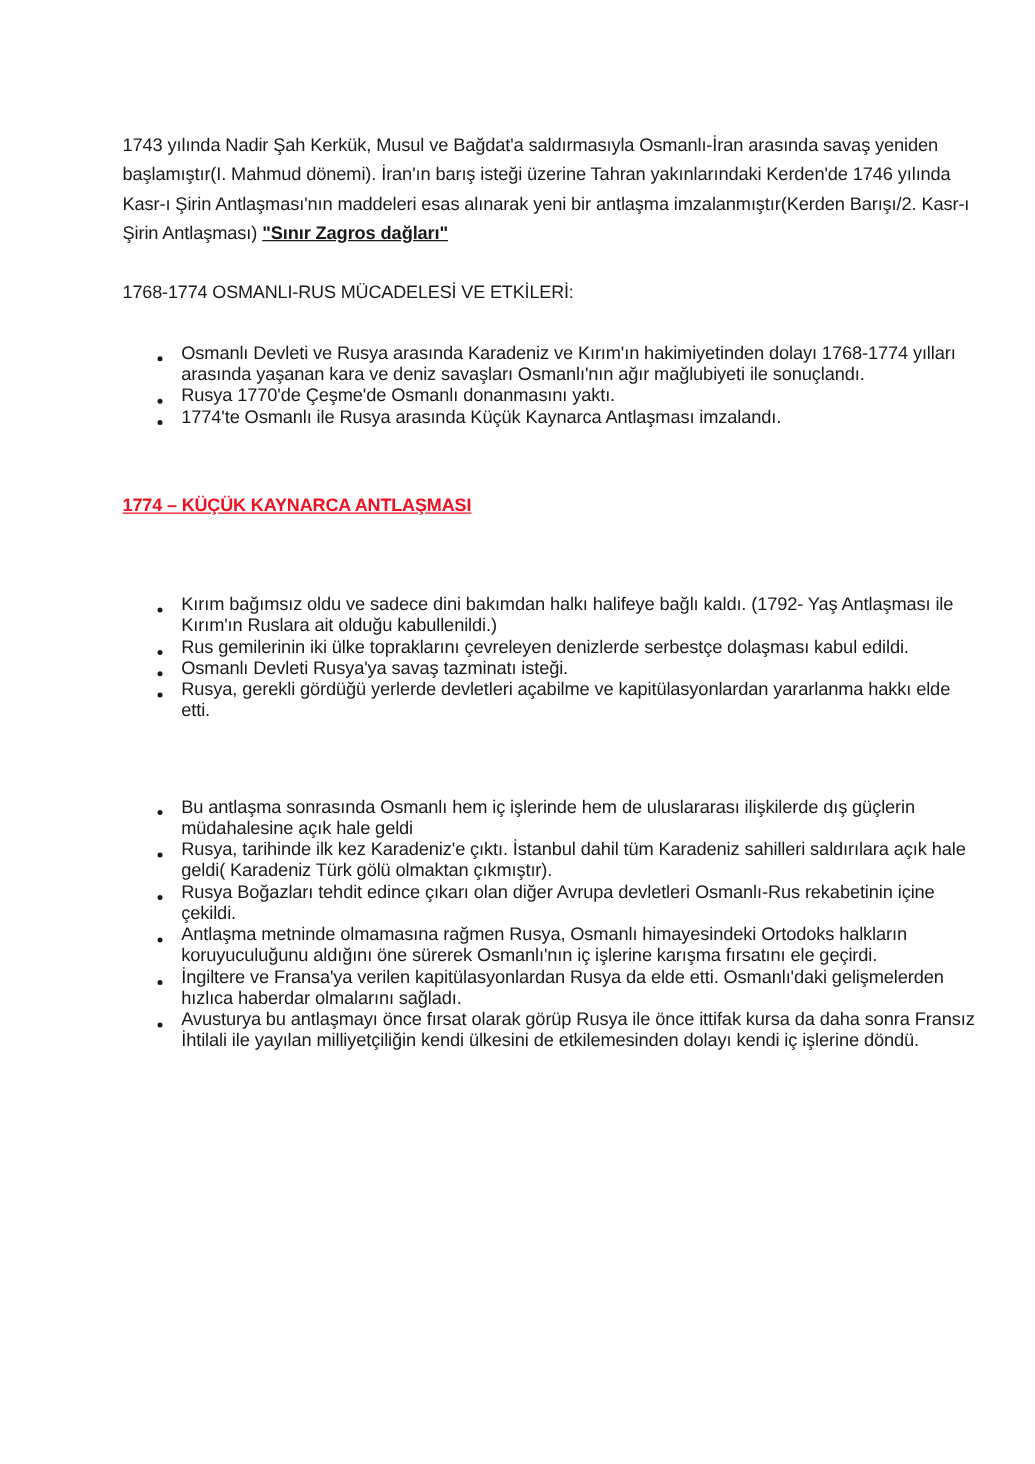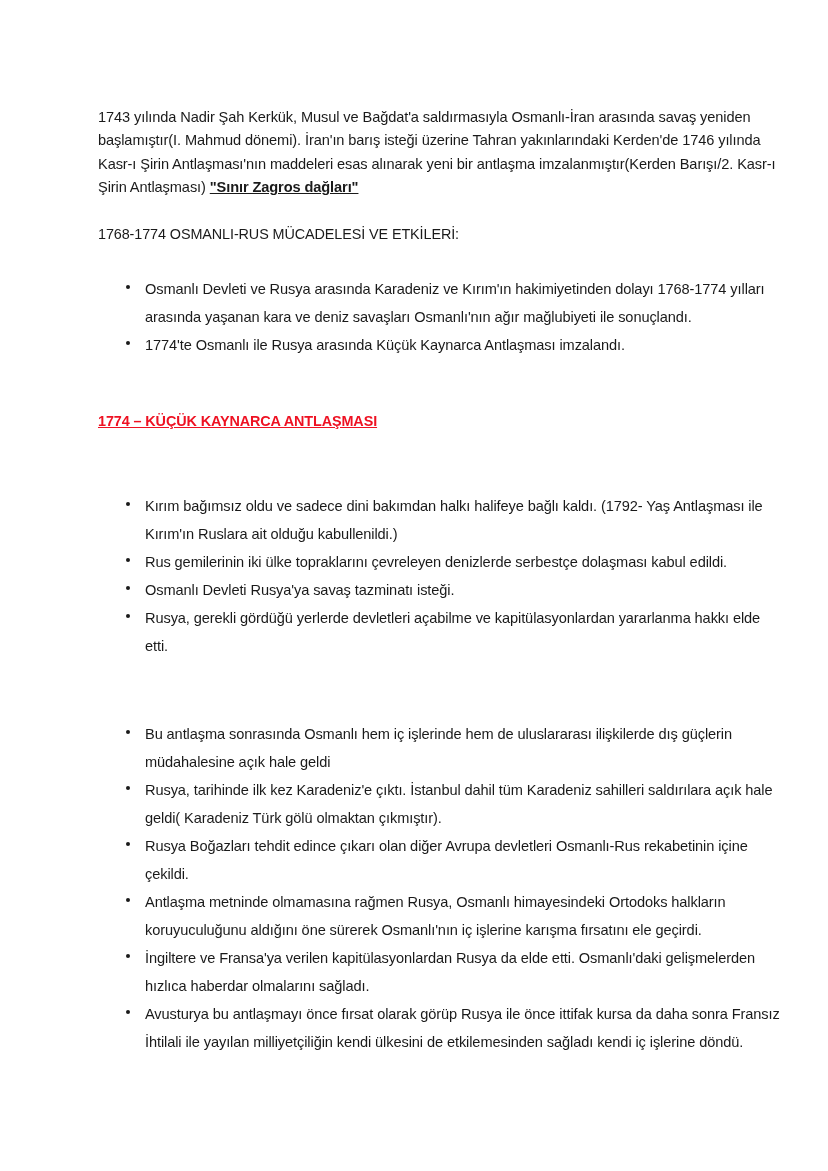"Osmanlı Devleti ve Rusya arasında" ul.bullets > li { line-height: 28px -> 17px }
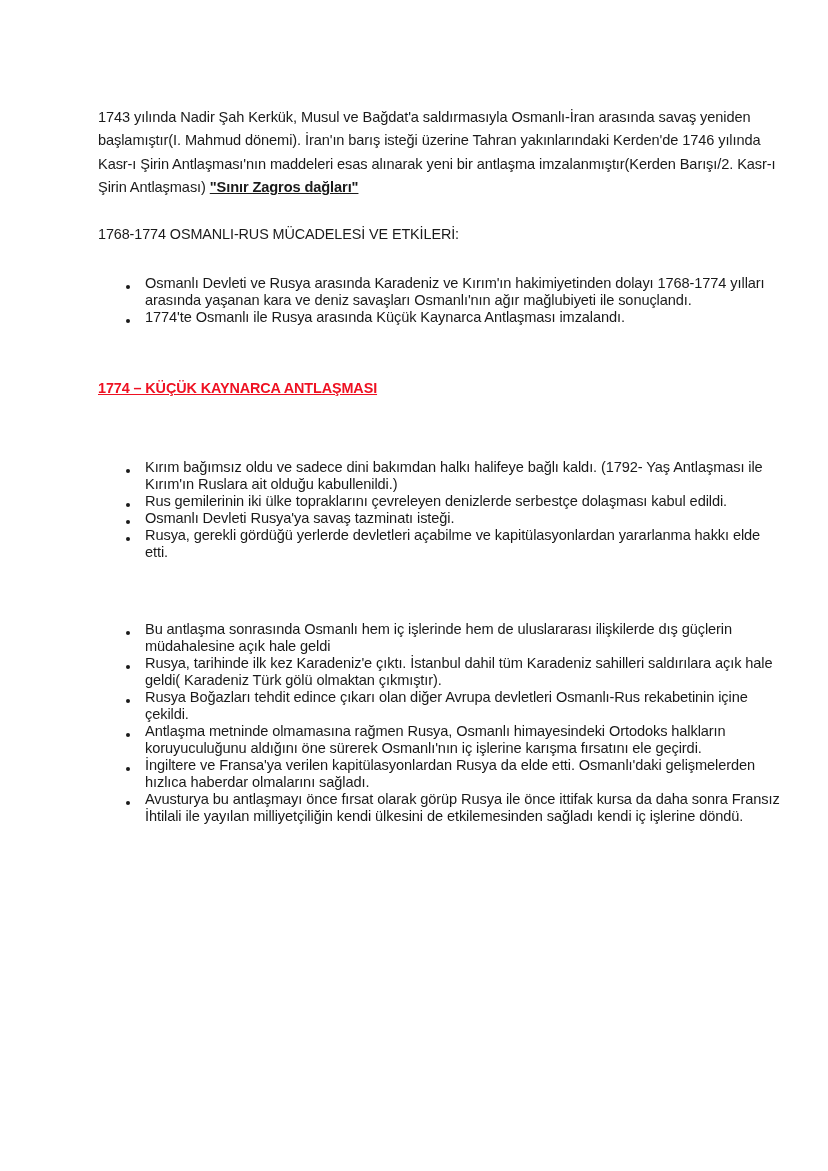"Rusya 1770'de Çeşme'de Osmanlı" li { html: none -> <li>Rusya 1770'de Çeşme'de Osmanlı donanmasını yaktı.</li> }
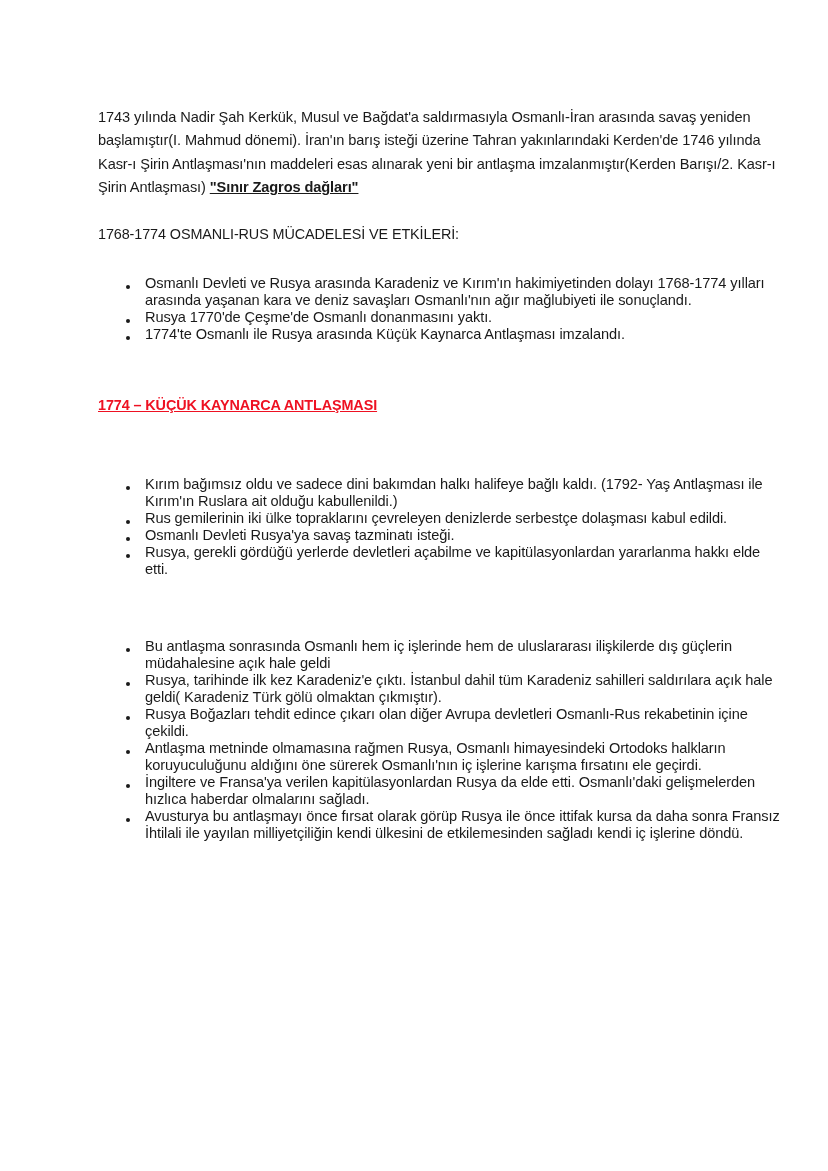"Avusturya bu antlaşmayı önce fırsat" li { text: sağladı -> dolayı }
